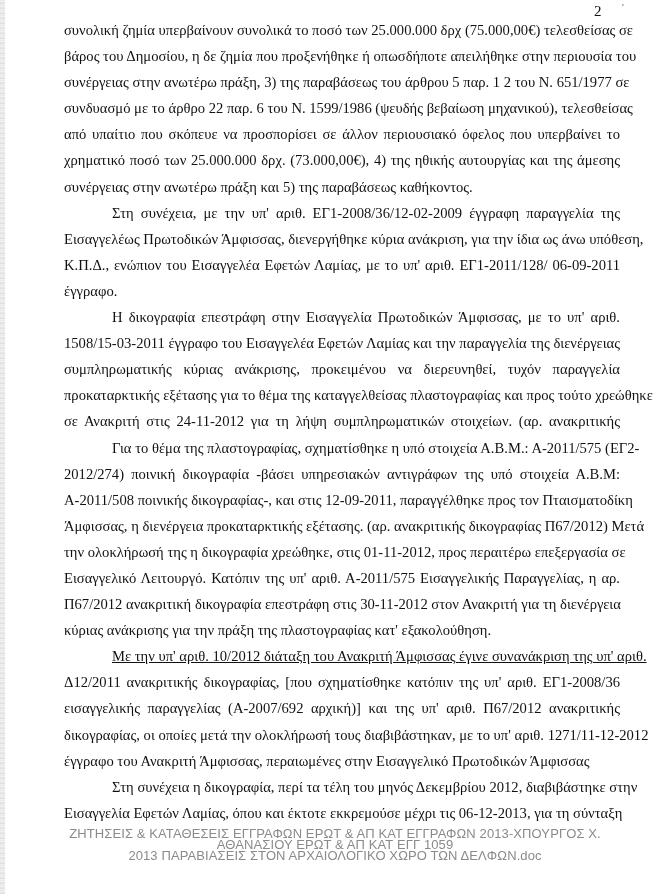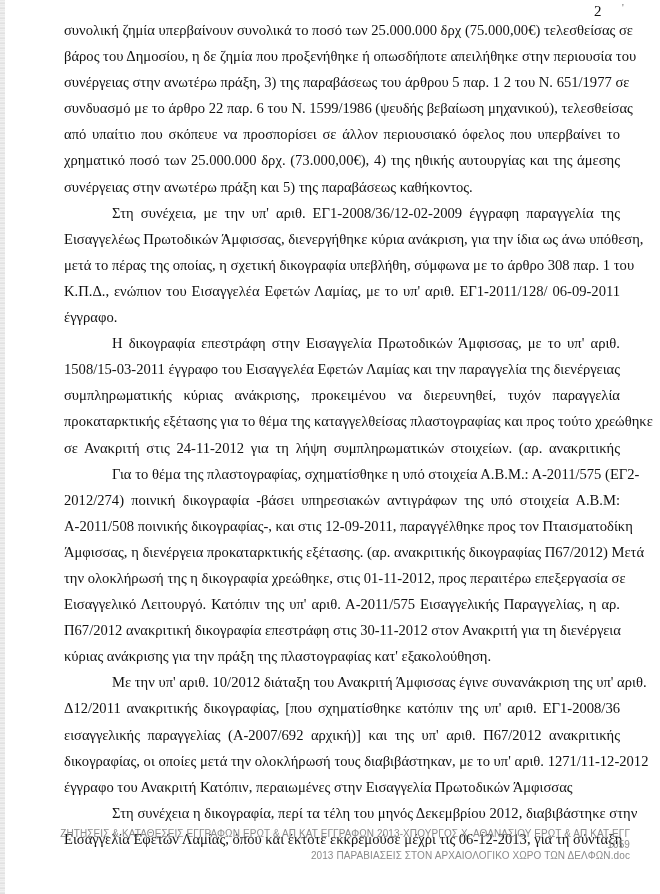"μετά το πέρας της οποίας," span.line { html: <span>μετά το πέρας της οποίας, η σχετική δικογραφία υπεβλήθη, σύμφωνα με το άρθρο 308 παρ. 1 του</span> -> none }
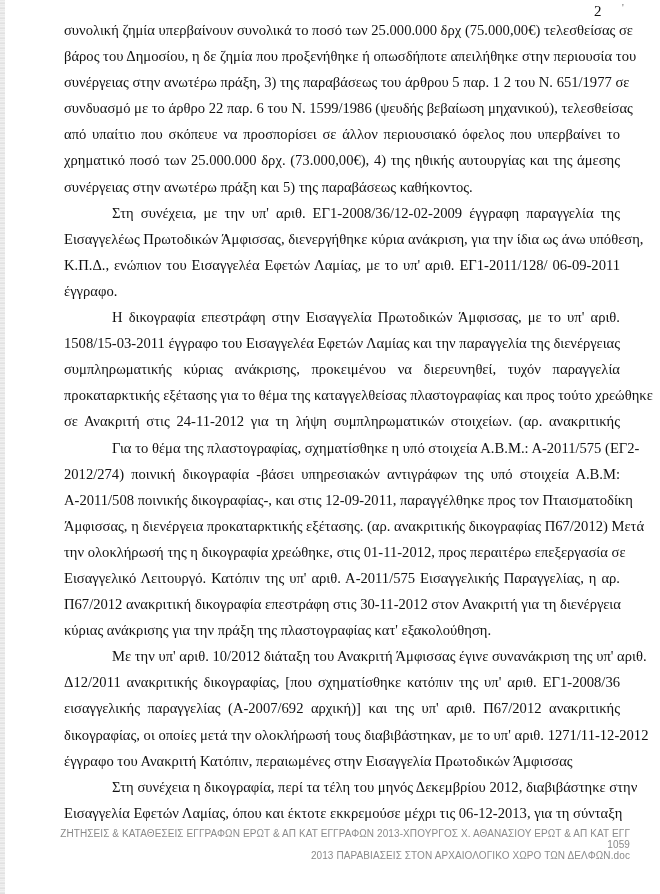"Με την υπ' αριθ. 10/2012" span.line { text-decoration: none -> underline }
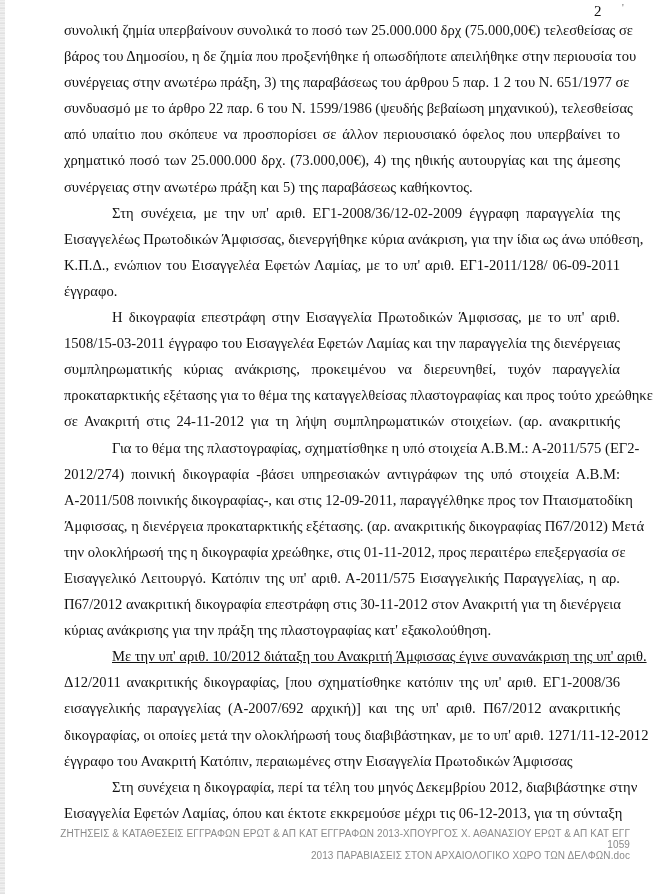"έγγραφο του Ανακριτή Κατόπιν," span.line { text: Κατόπιν, περαιωμένες στην Εισαγγελία -> Άμφισσας, περαιωμένες στην Εισαγγελικό }
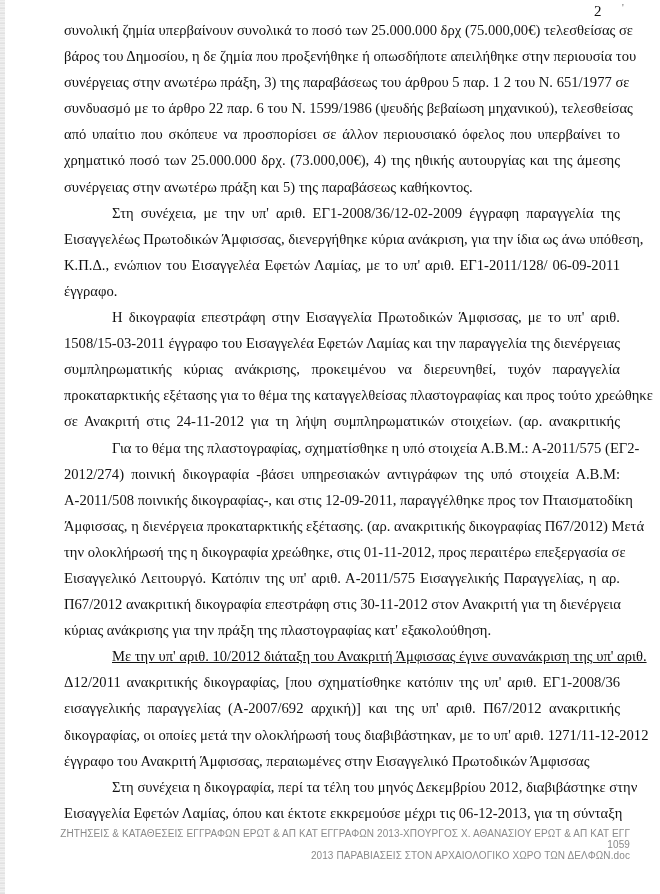"ΖΗΤΗΣΕΙΣ & ΚΑΤΑΘΕΣΕΙΣ ΕΓΓΡΑΦΩΝ ΕΡΩΤ" .footer { font-size: 10px -> 13px; text-align: right -> center }
